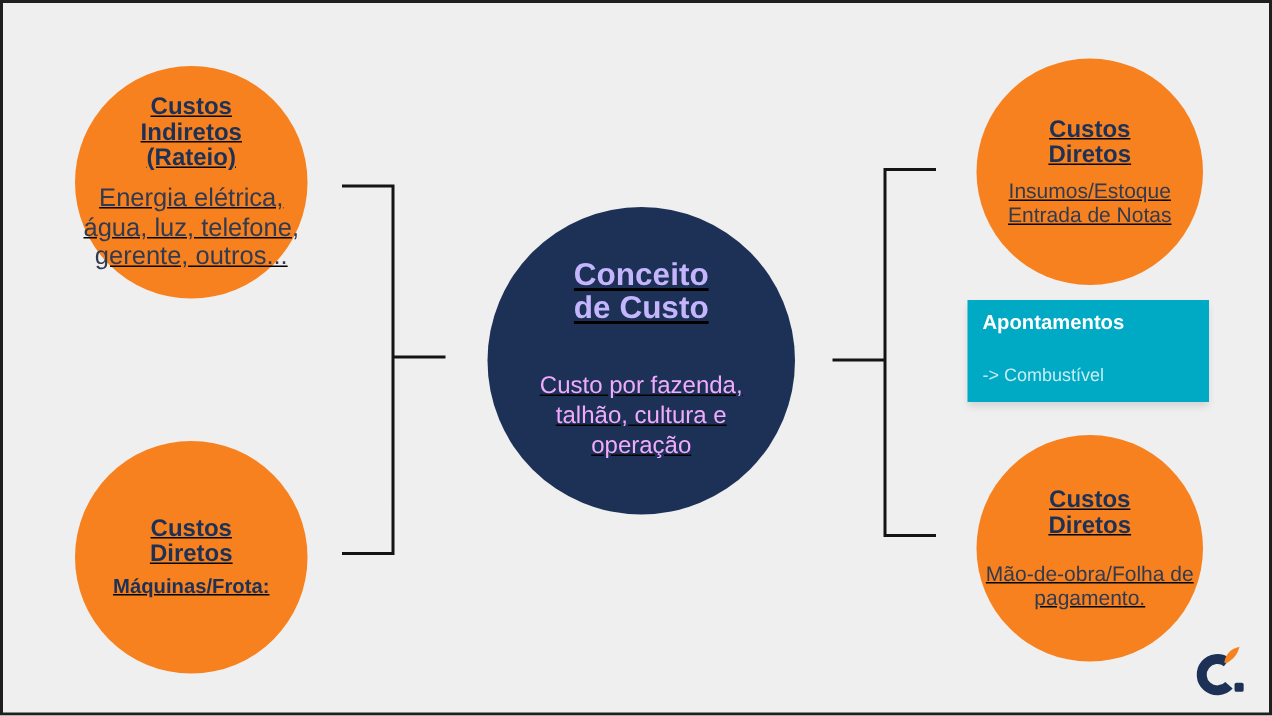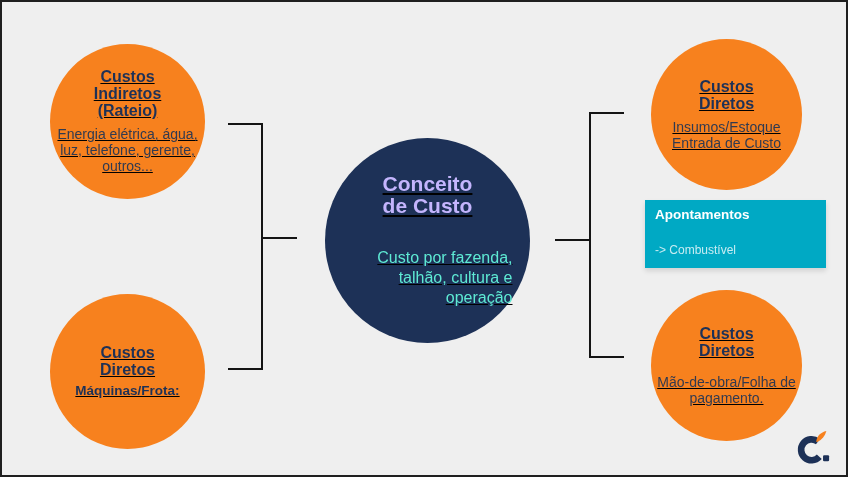"Energia elétrica, água, luz, telefone," .b-body { font-size: 14px -> 17px }
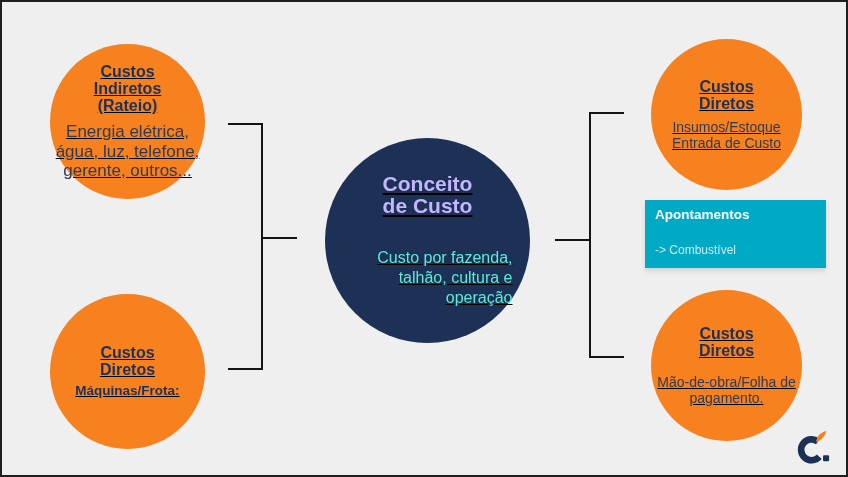"Insumos/Estoque Entrada de Custo" div.b-body { text: Custo -> Notas }
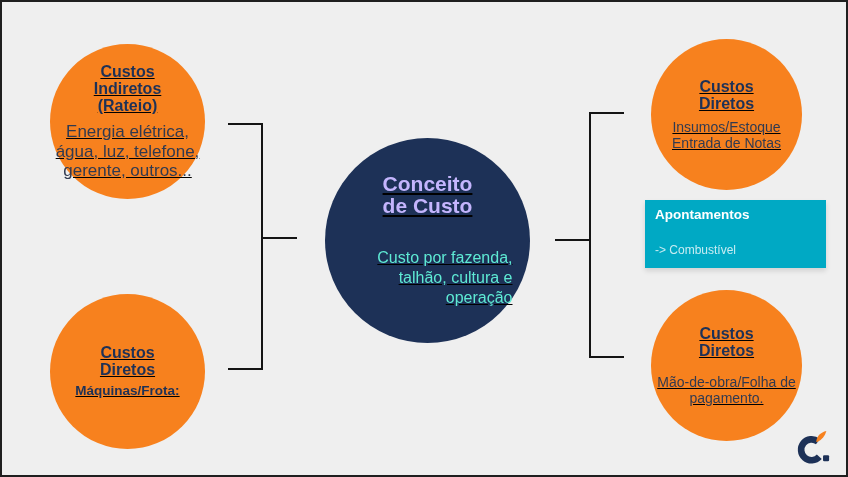"Apontamentos" .callout { width: 181px -> 161px }
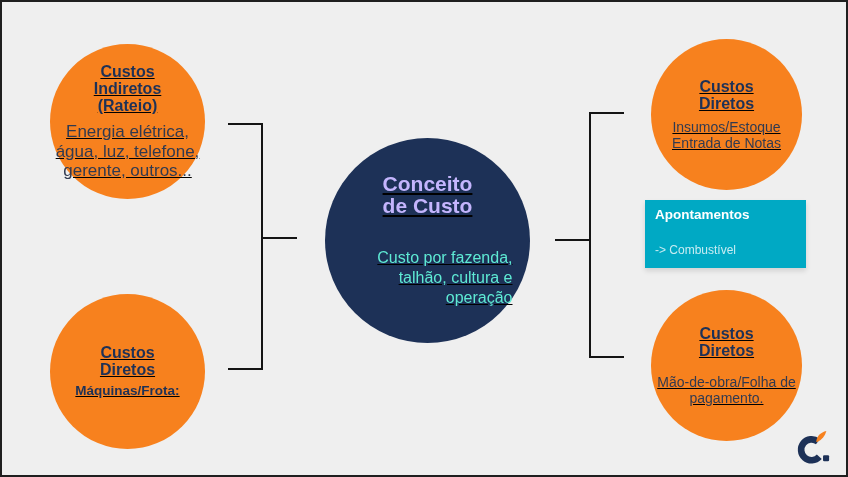"Custo por fazenda, talhão, cultura" .c-body { color: #5eead4 -> #f0abfc; text-align: right -> center }
